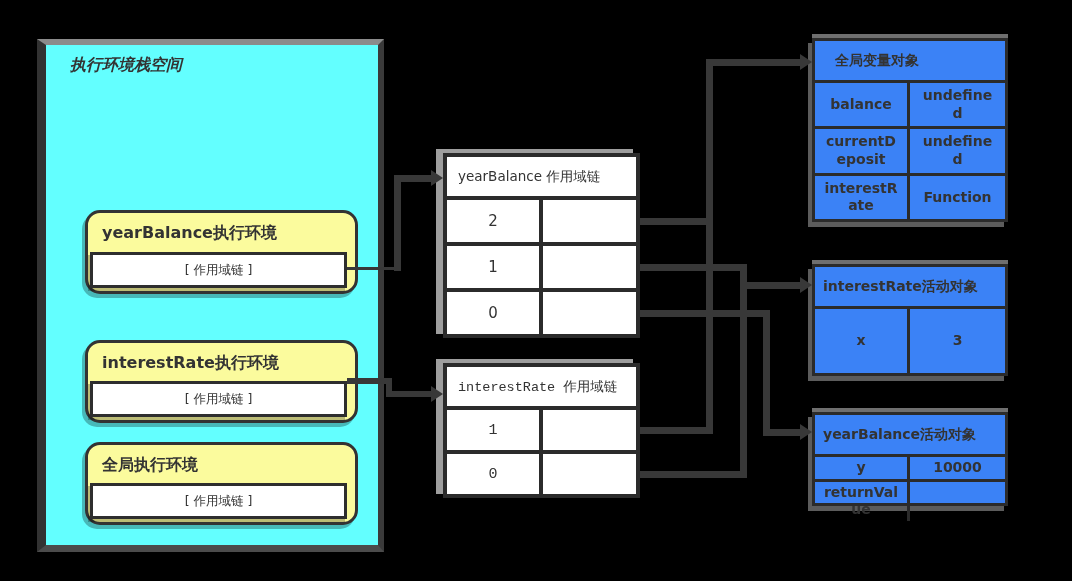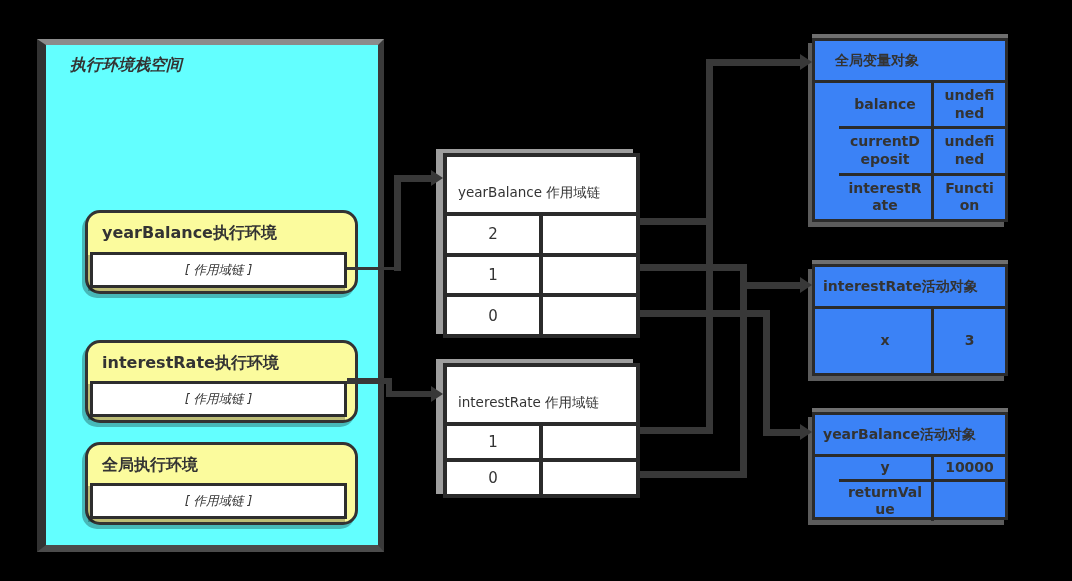"balance" .ytable .trow { margin-left: 24px -> none }
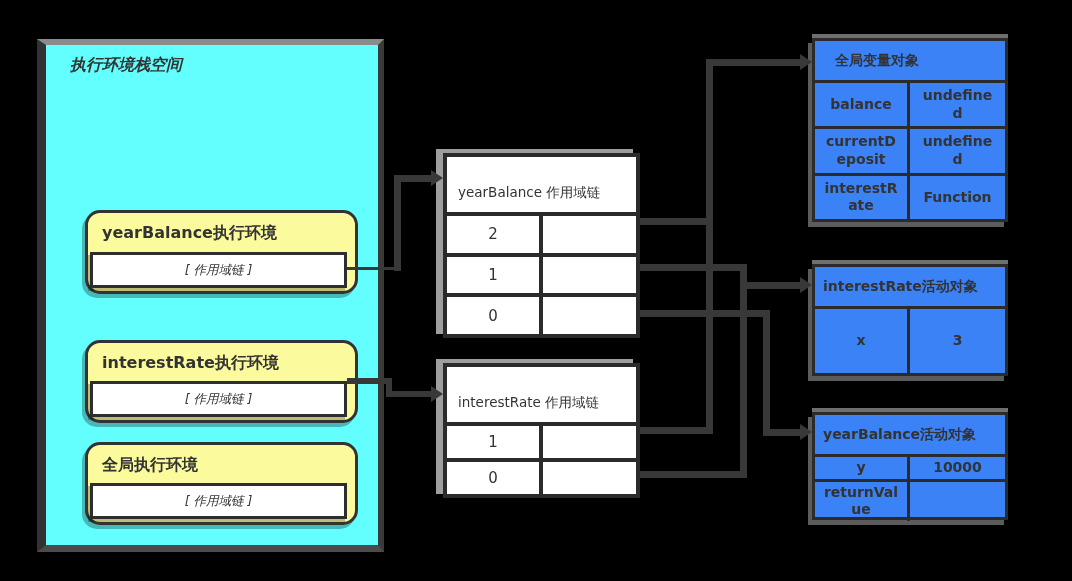"yearBalance 作用域链" .wtable .hdr { margin-top: 16px -> none }
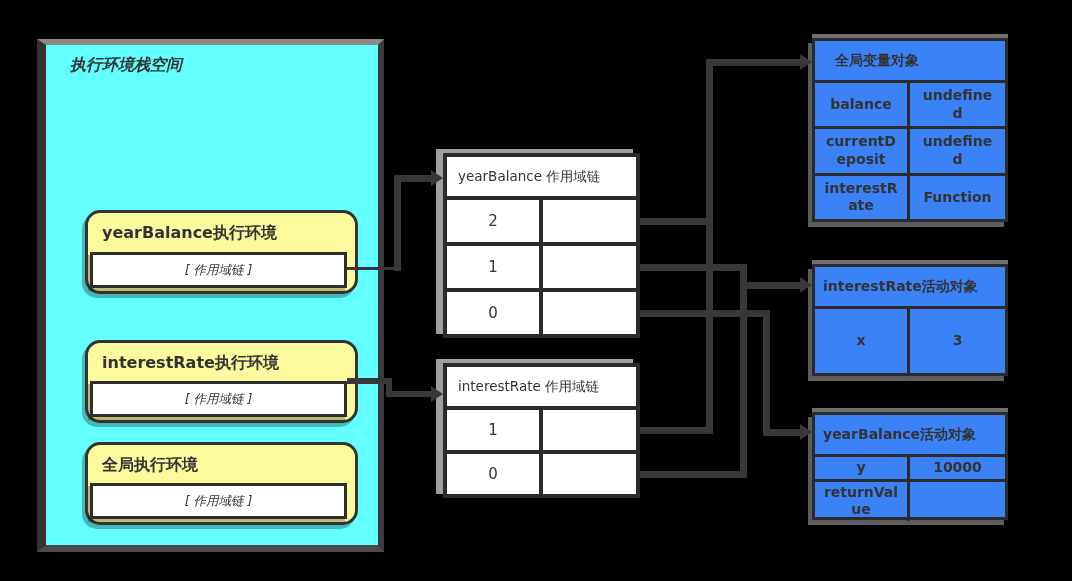"[ 作用域链 ]" .chain-slot { font-style: italic -> none }
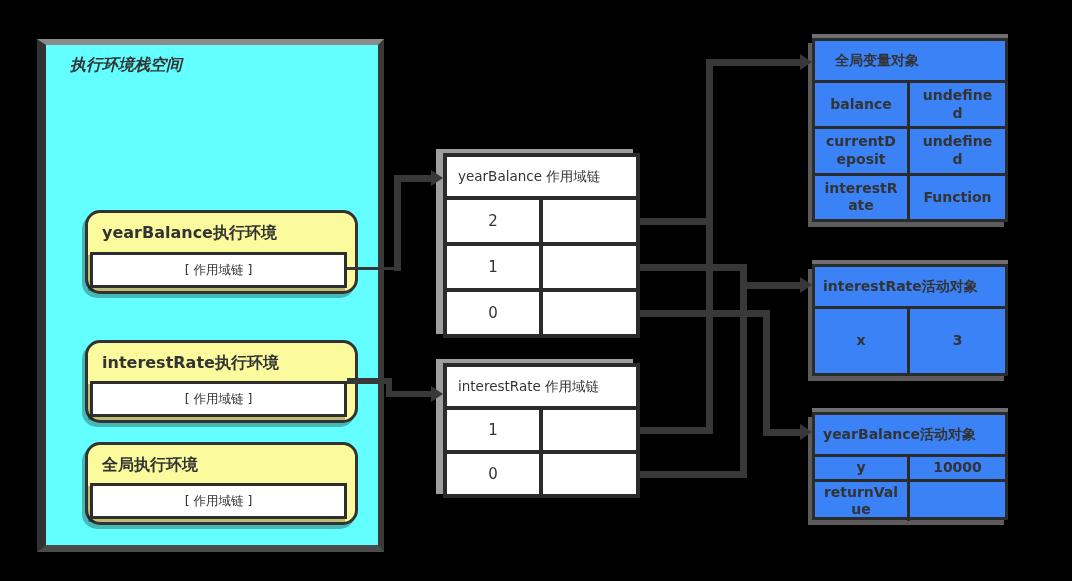"interestRate 作用域链" div.wtable { font-family: none -> Liberation Mono, monospace }
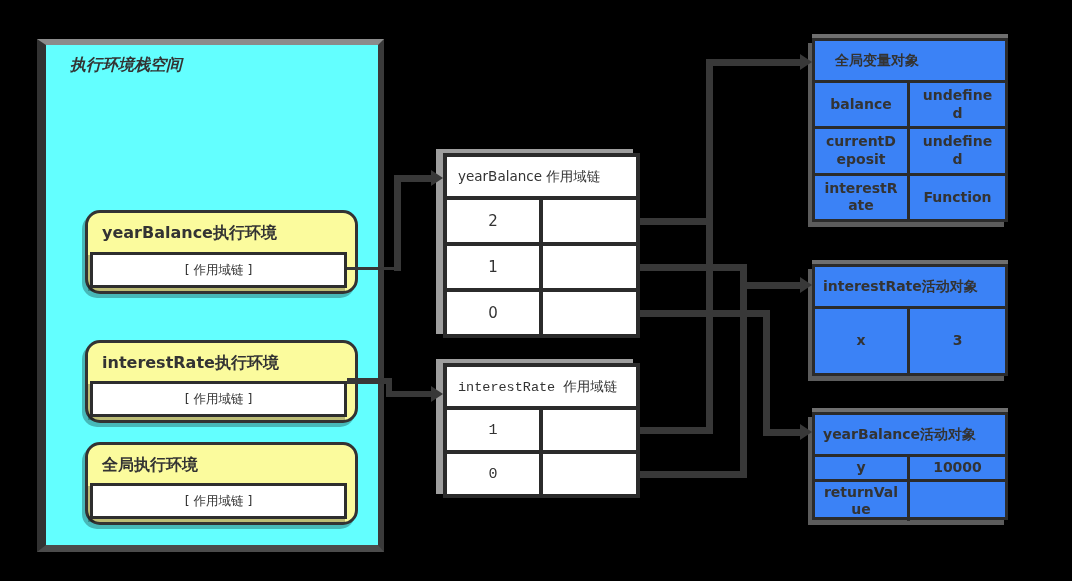"yearBalance活动对象" div.ytable { height: 108px -> 94px }
